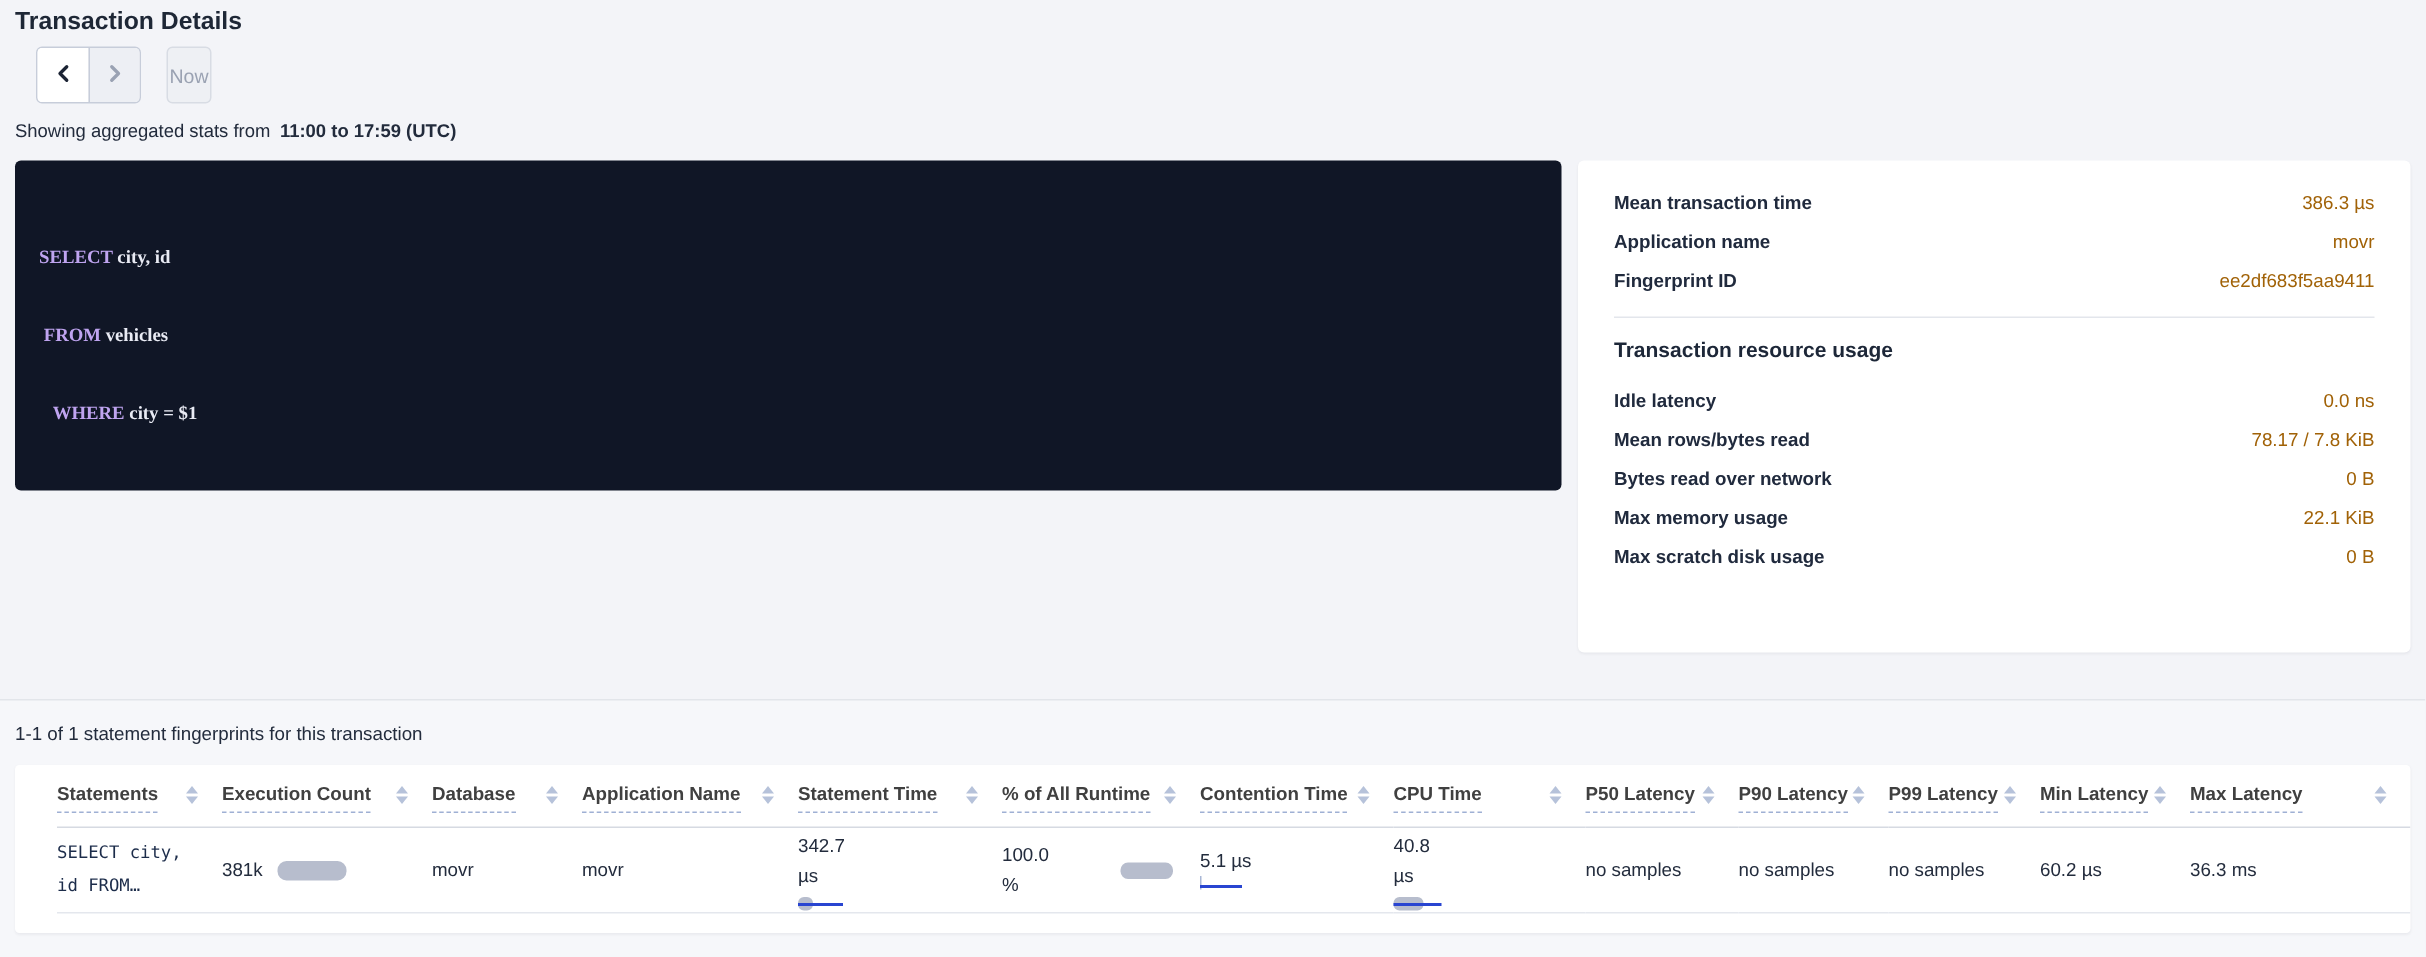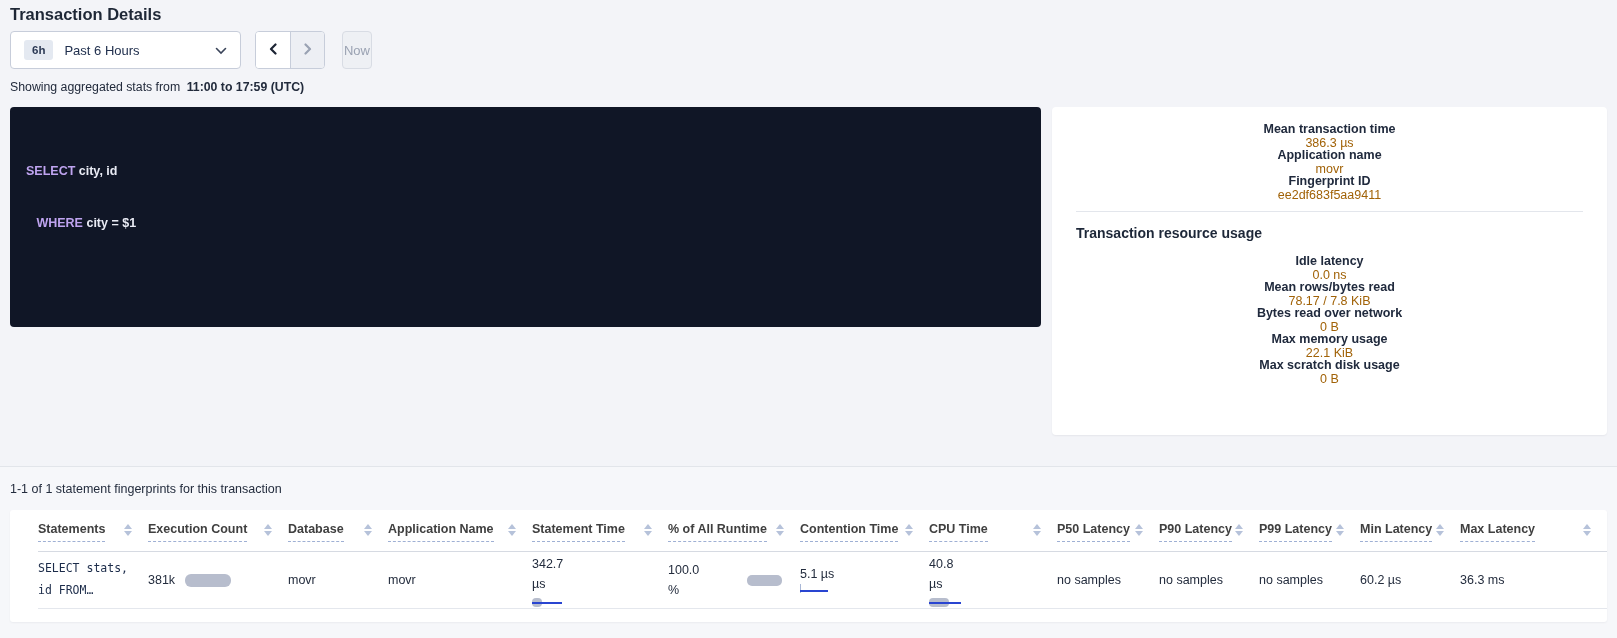"6h" div.dropdown { html: <div> <span>6h</span> <span>Past 6 Hours</span> <span> <svg> <path></path> </svg> </span> </div> -> none }
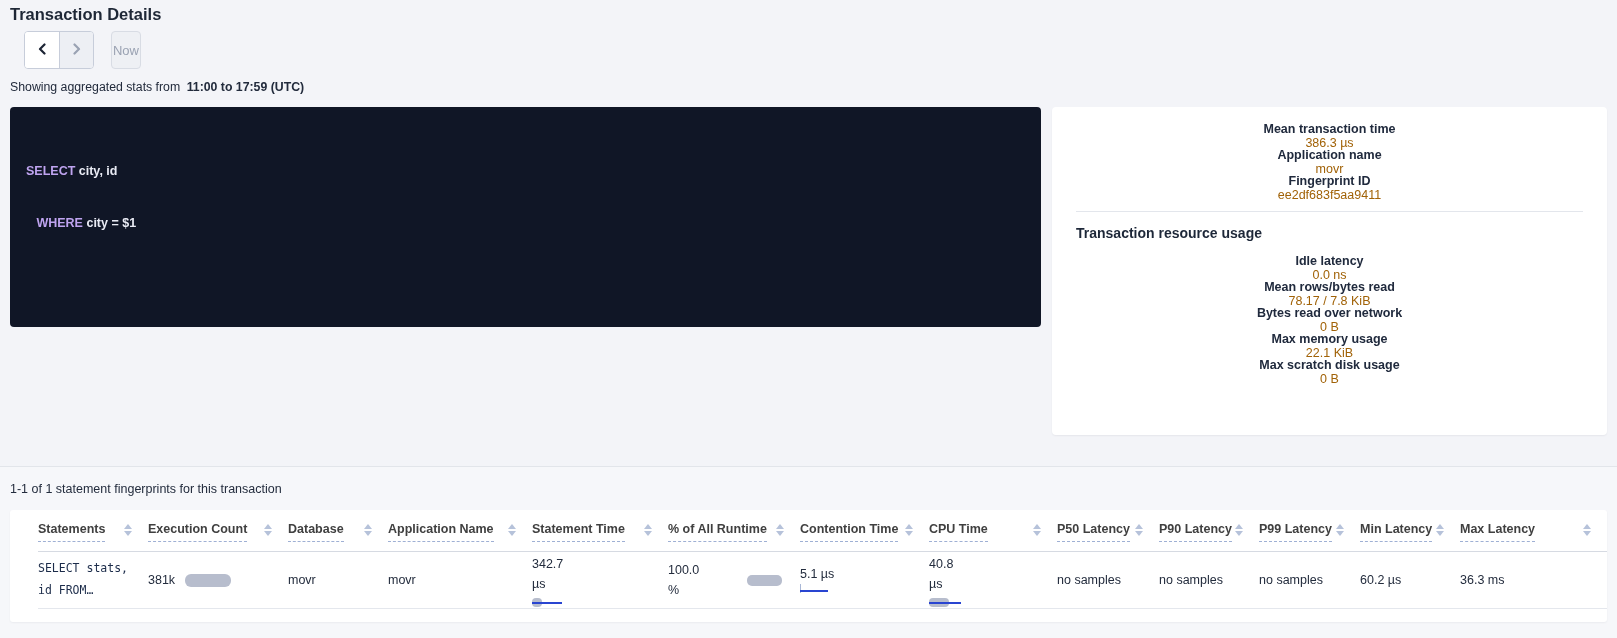"Mean transaction time" .summary-row { flex-direction: column -> none }
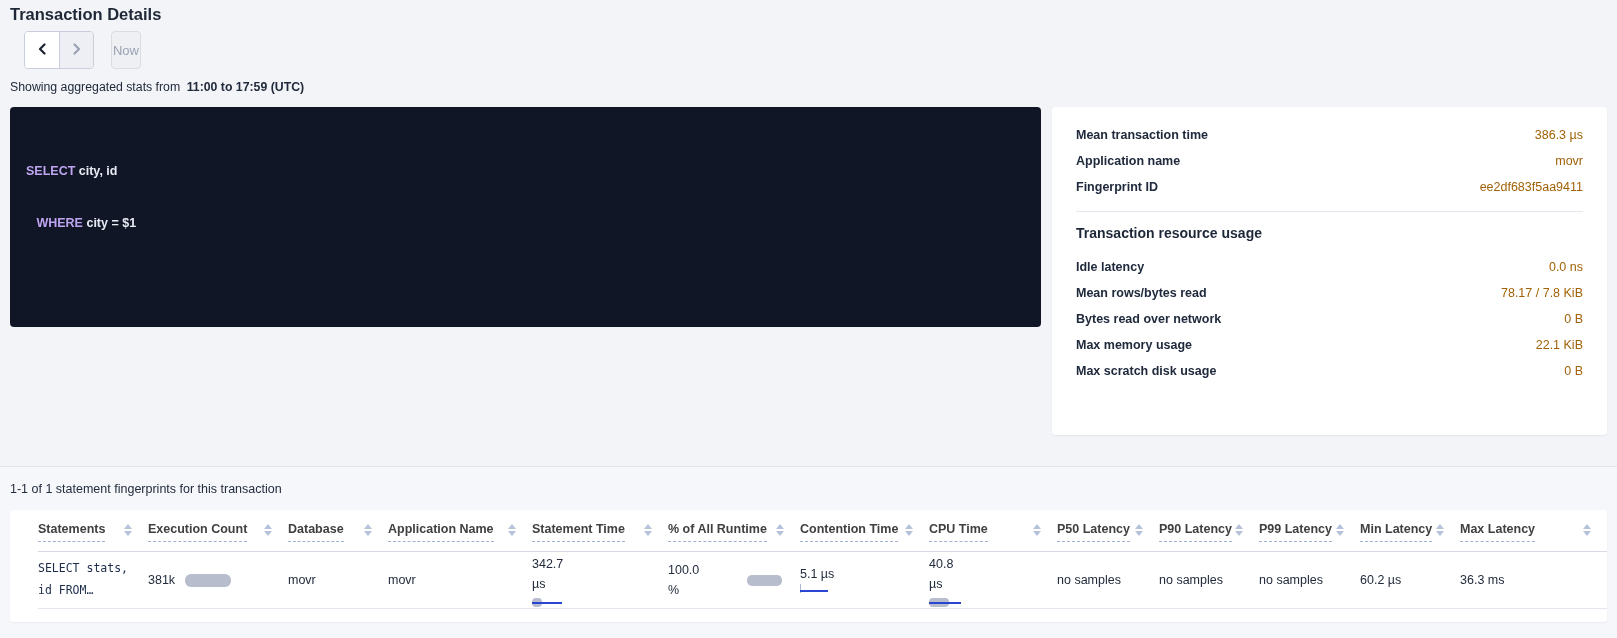"SELECT city, id" .sql-card { font-family: Liberation Sans, sans-serif -> Liberation Serif, serif }
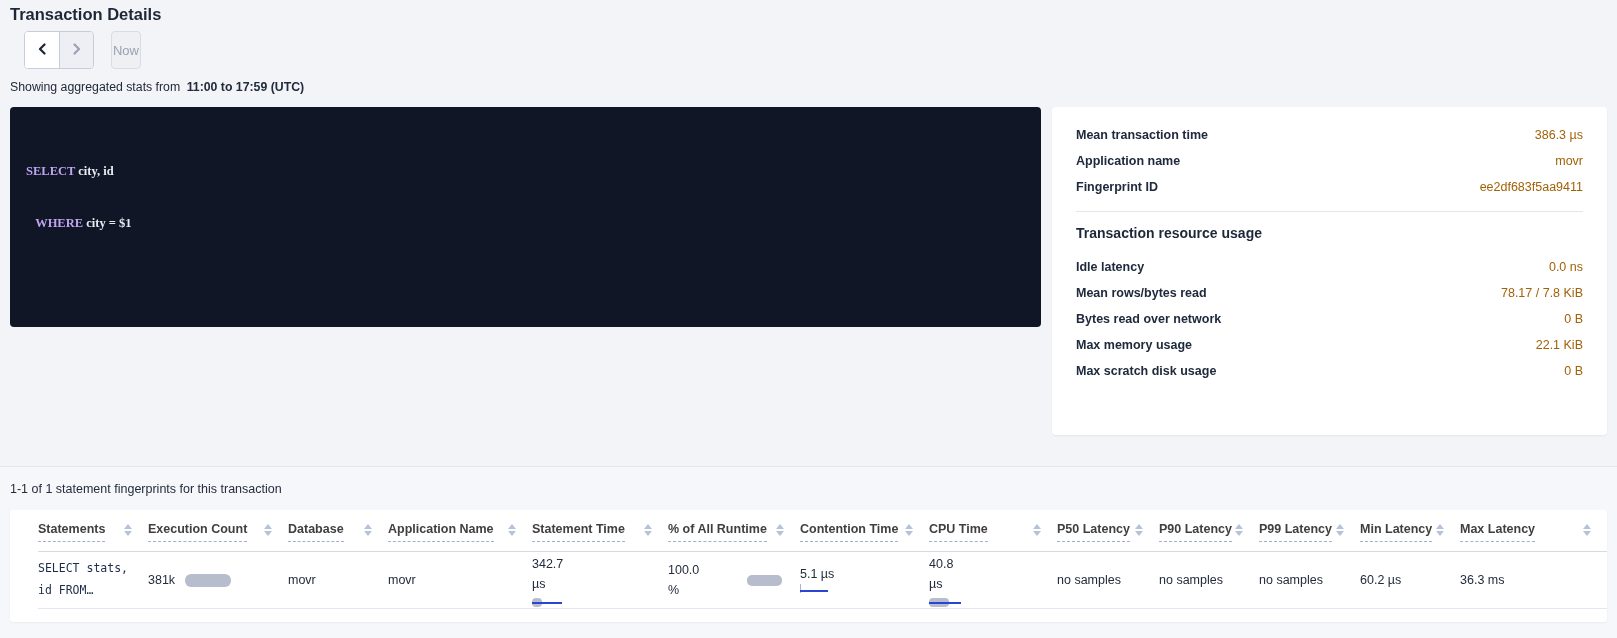"FROM vehicles" div { html: none -> <div><span> FROM</span><span> vehicles</span></div> }
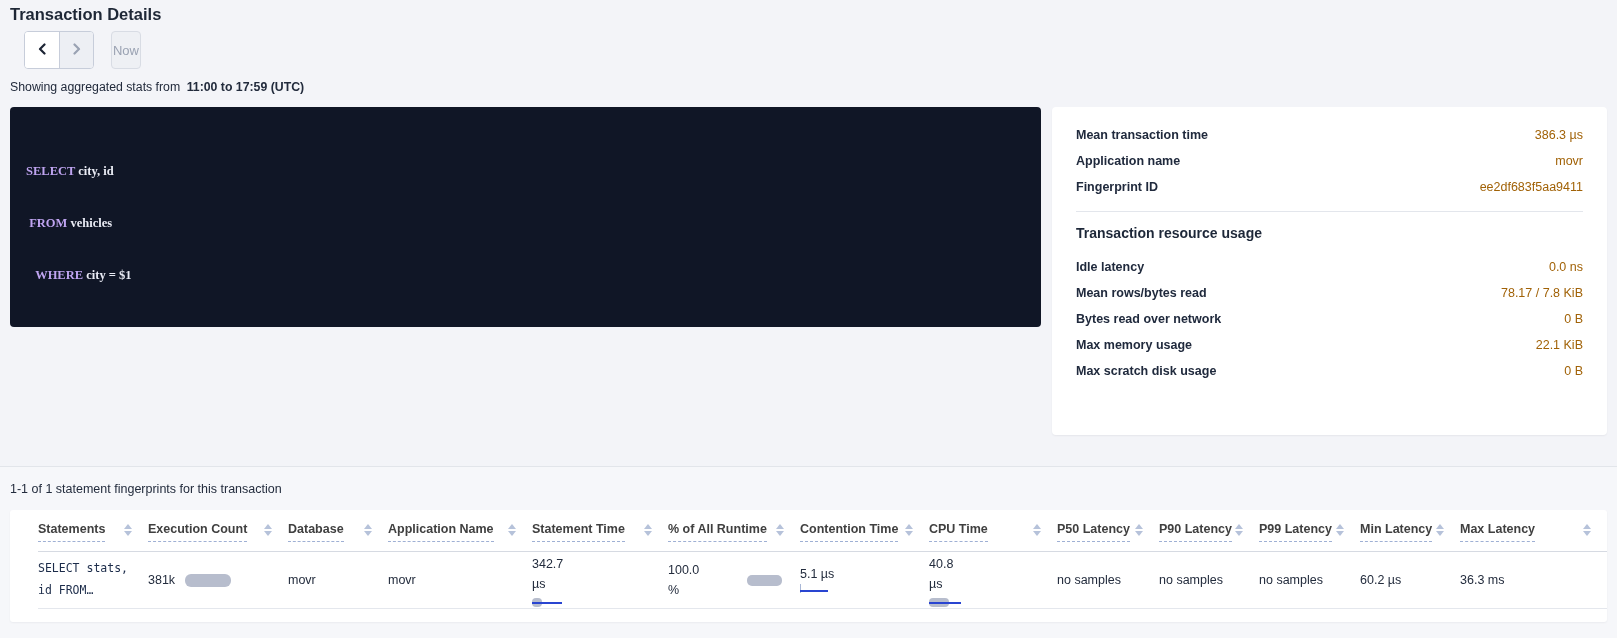"SELECT stats," div { text: stats -> city }
